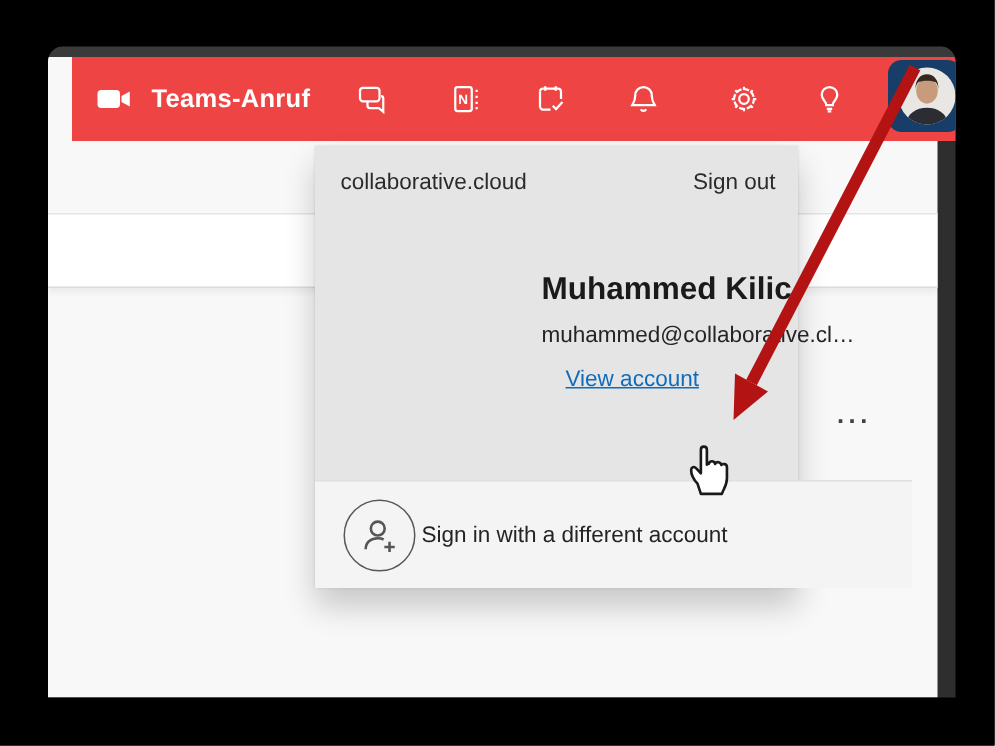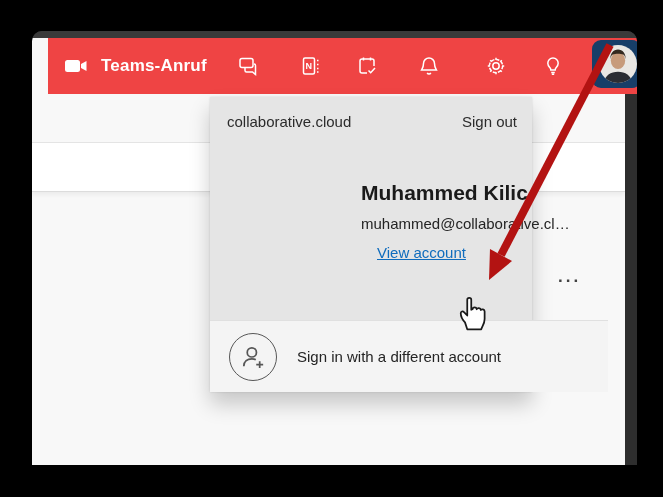"Sign in with a different" .panel-footer { gap: 20px -> 4px }
